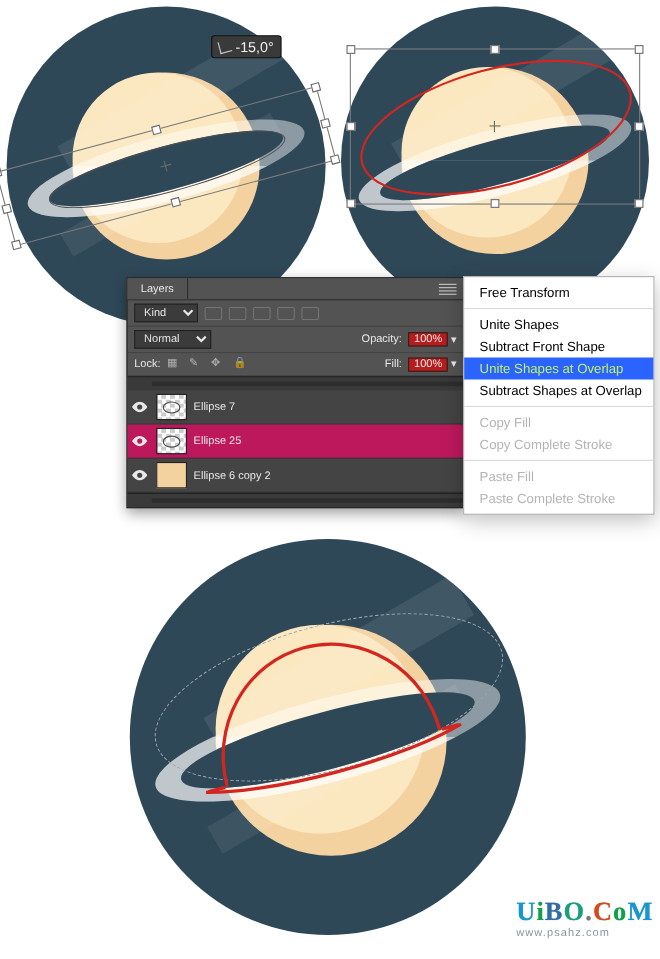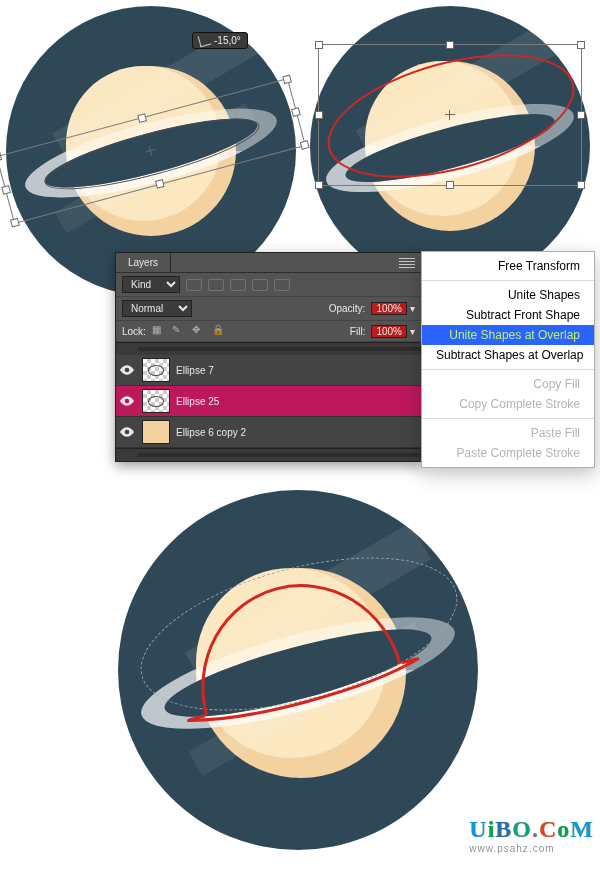"-15,0°" .angle-tip { font-size: 10px -> 13px }
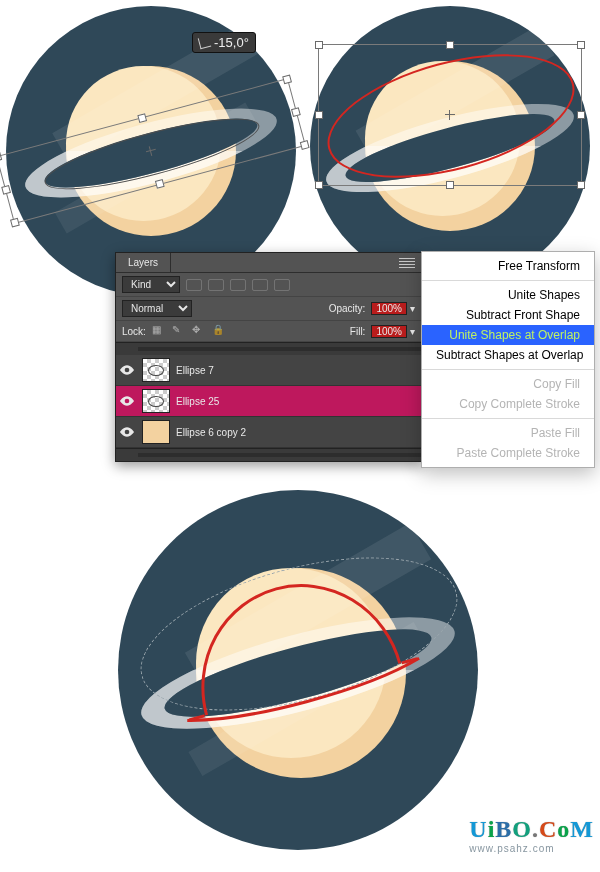"Free Transform" div.ctx { text-align: right -> none }
